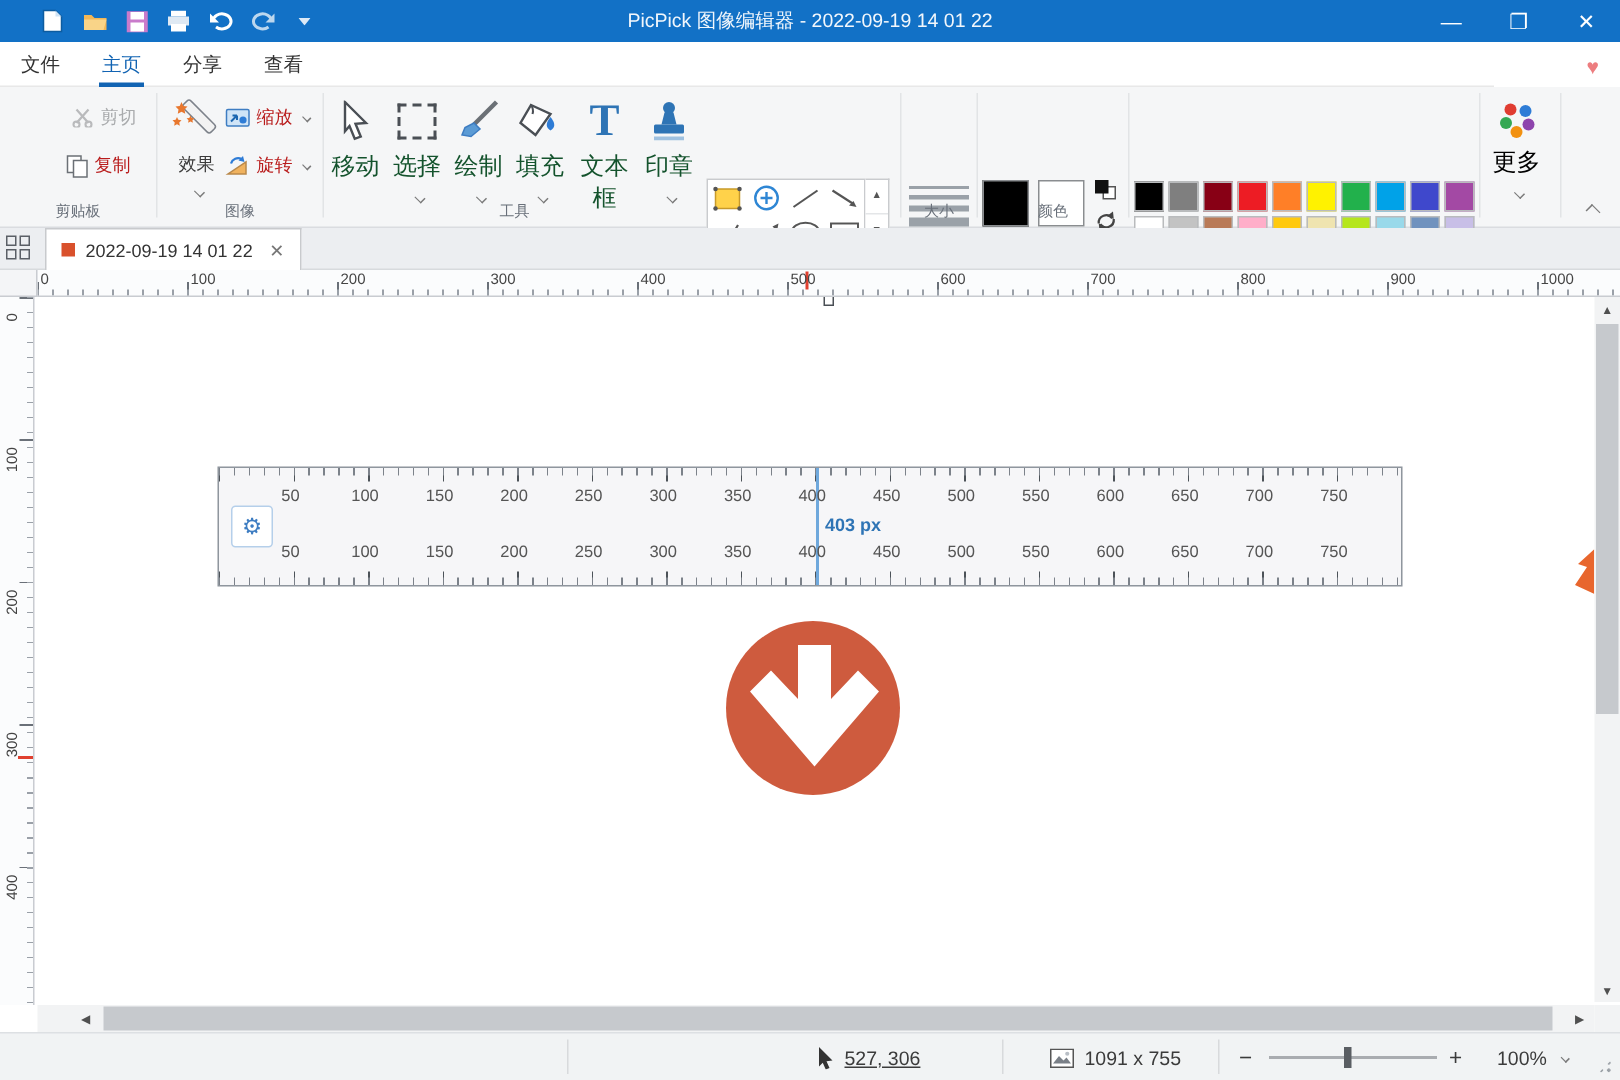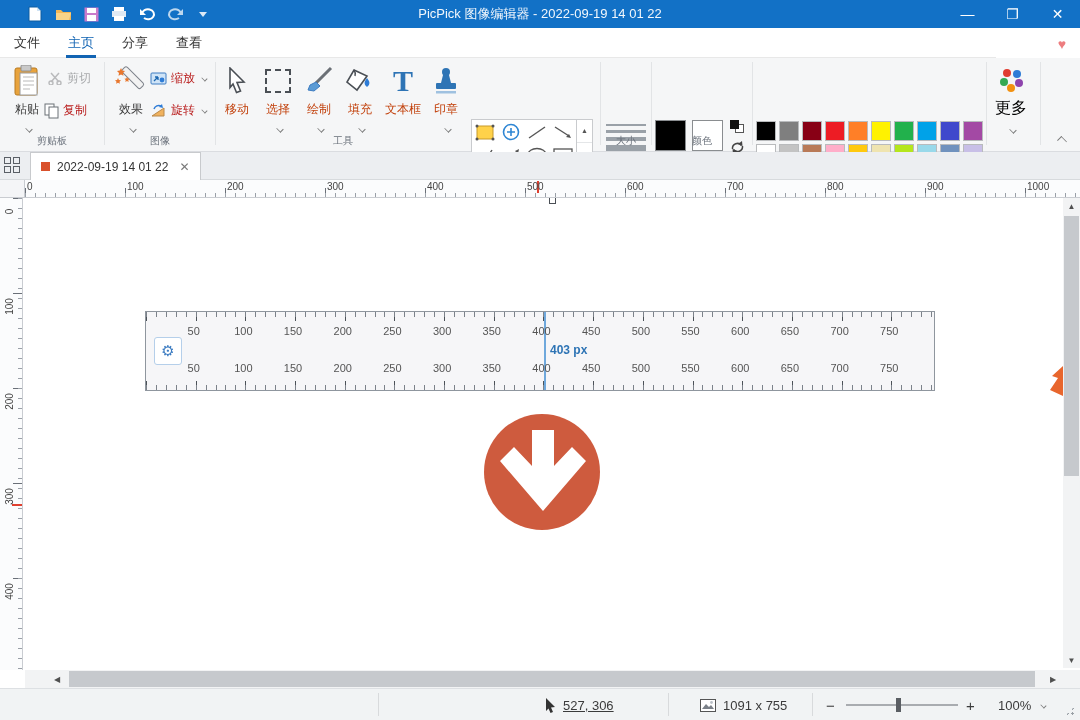"粘贴" div.bigbtn { html: <div> <div> <svg> <rect></rect> <rect></rect> <rect></rect> <path></path> </svg> </div> <div>粘贴</div> <span></span> </div> -> none }
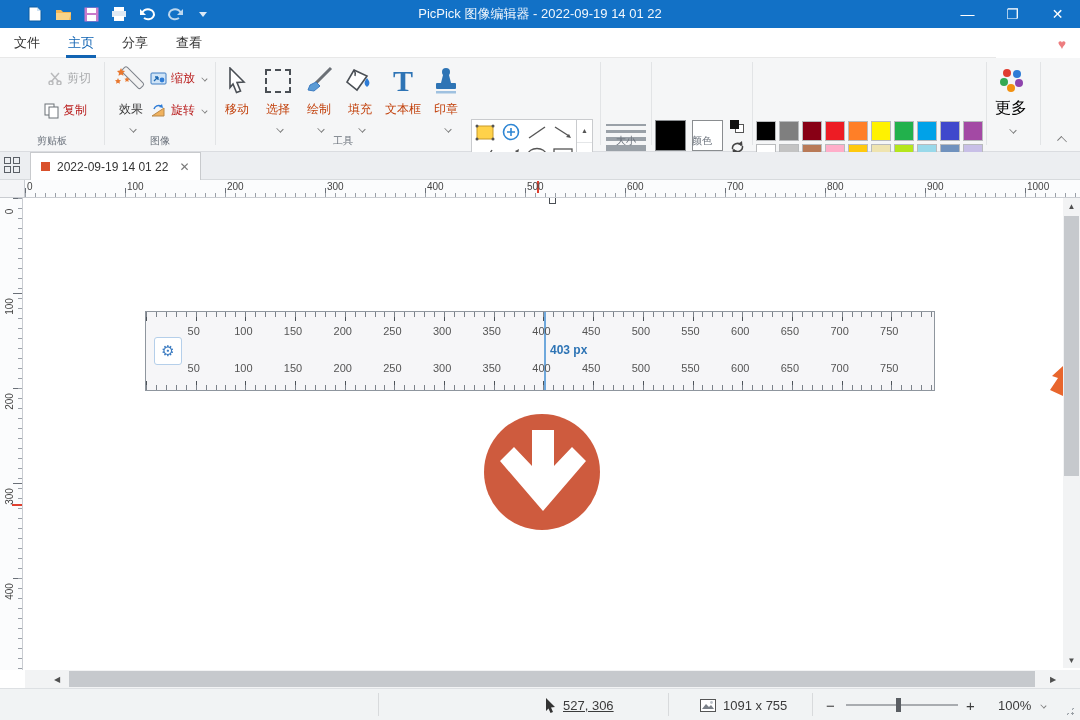"移动" .toolbtn .blab { color: #c2410c -> #14532d; font-size: 12px -> 16px }
